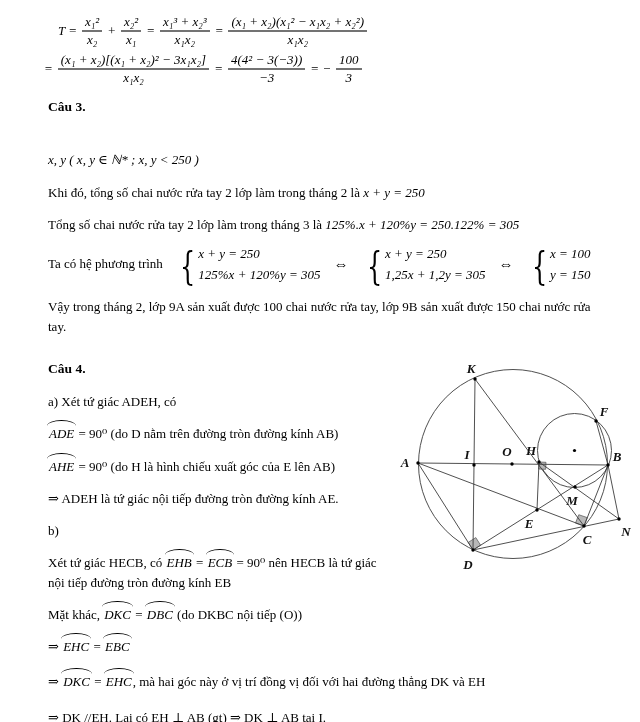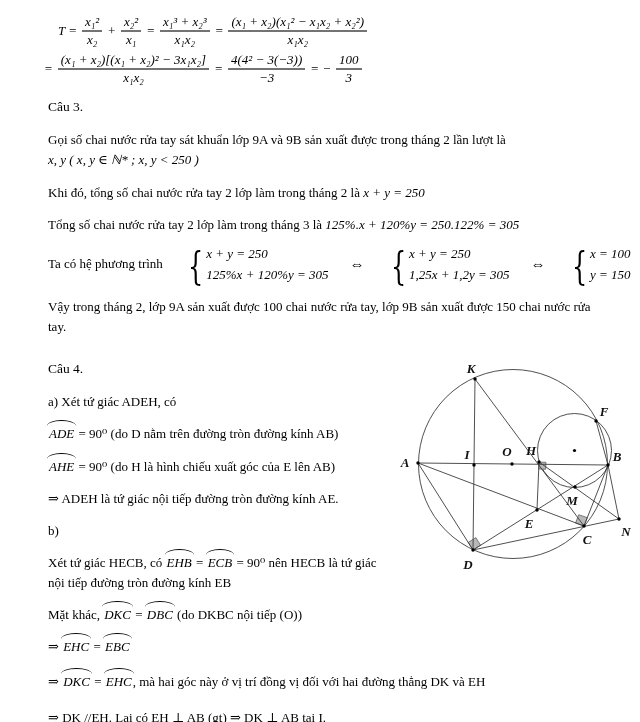"Câu 3." h3 { font-weight: normal -> bold }
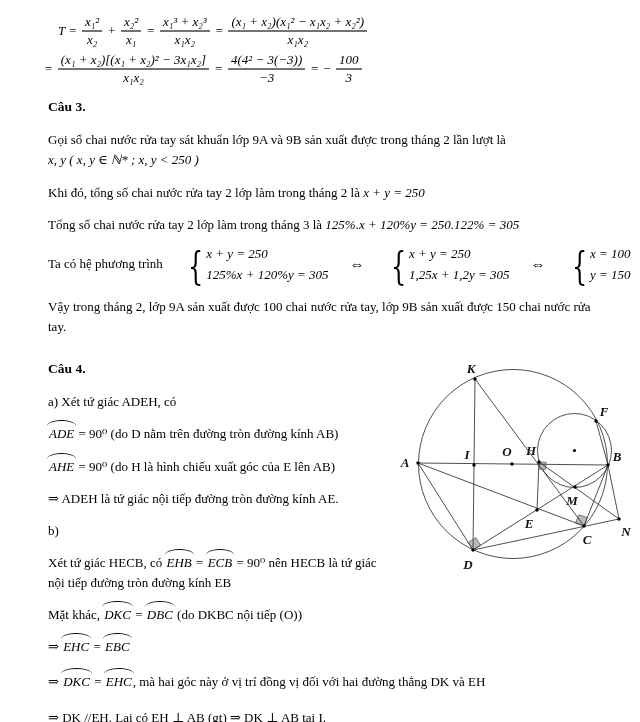"Gọi số chai nước rửa" span { html: <span>Gọi số chai nước rửa tay sát khuẩn lớp 9A và 9B sản xuất được trong tháng 2 lần lượt là</span> -> none }
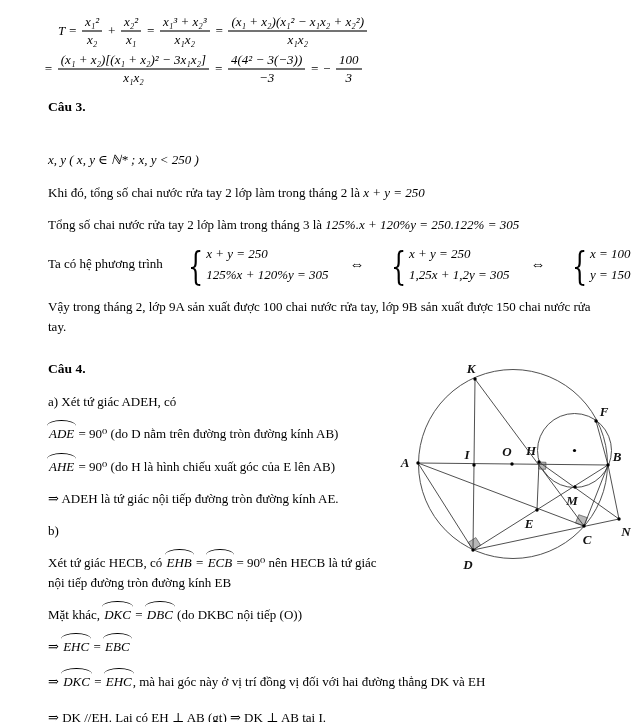"Ta có hệ phương trình" .sysrow { gap: 20px -> 12px }
